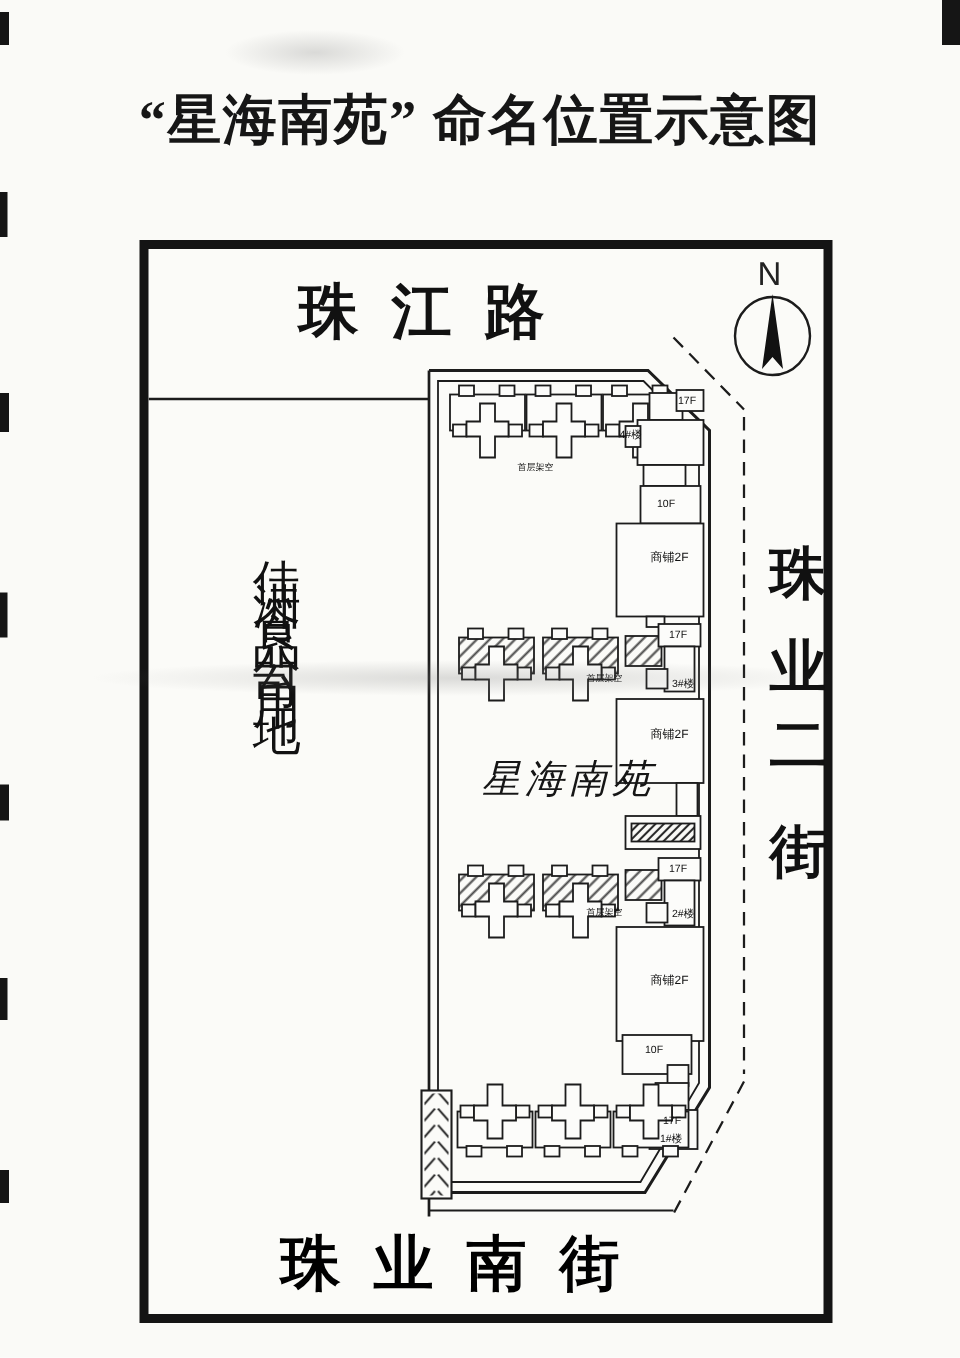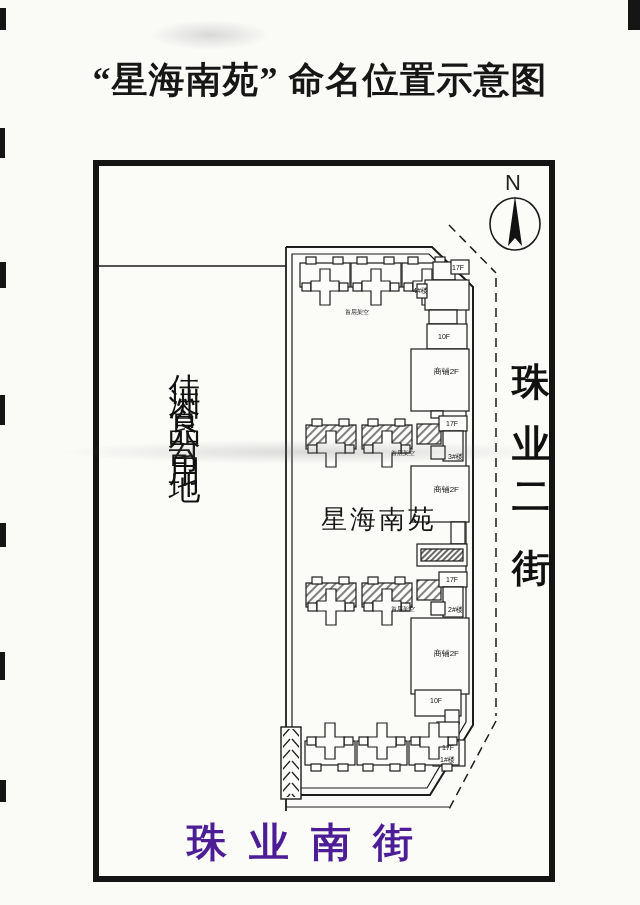"珠江路" div.road-top { html: none -> <div>珠江路</div> }
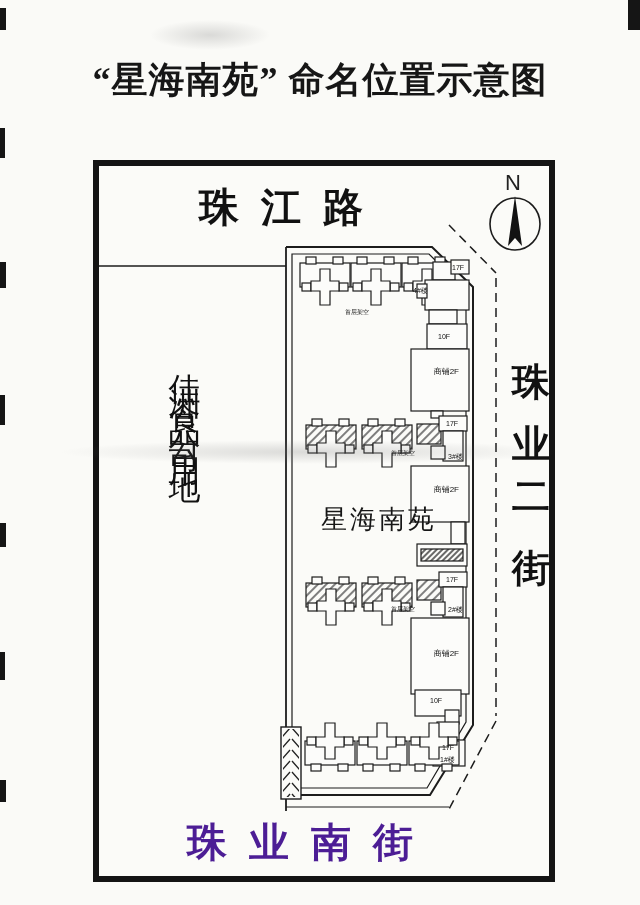"星海南苑" .estate-label { font-style: none -> italic }
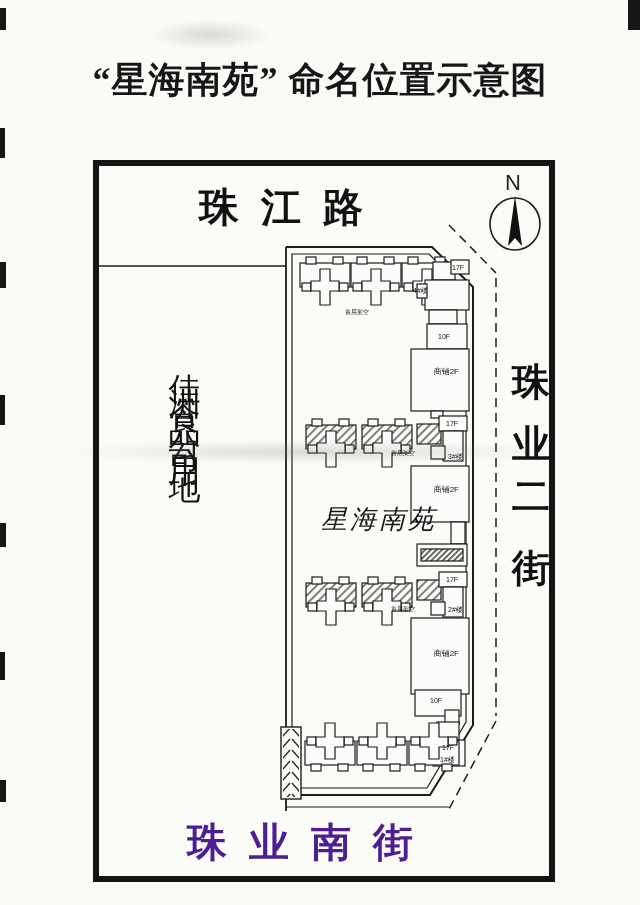"珠业南街" .road-bottom { color: #4c1d95 -> #000000 }
